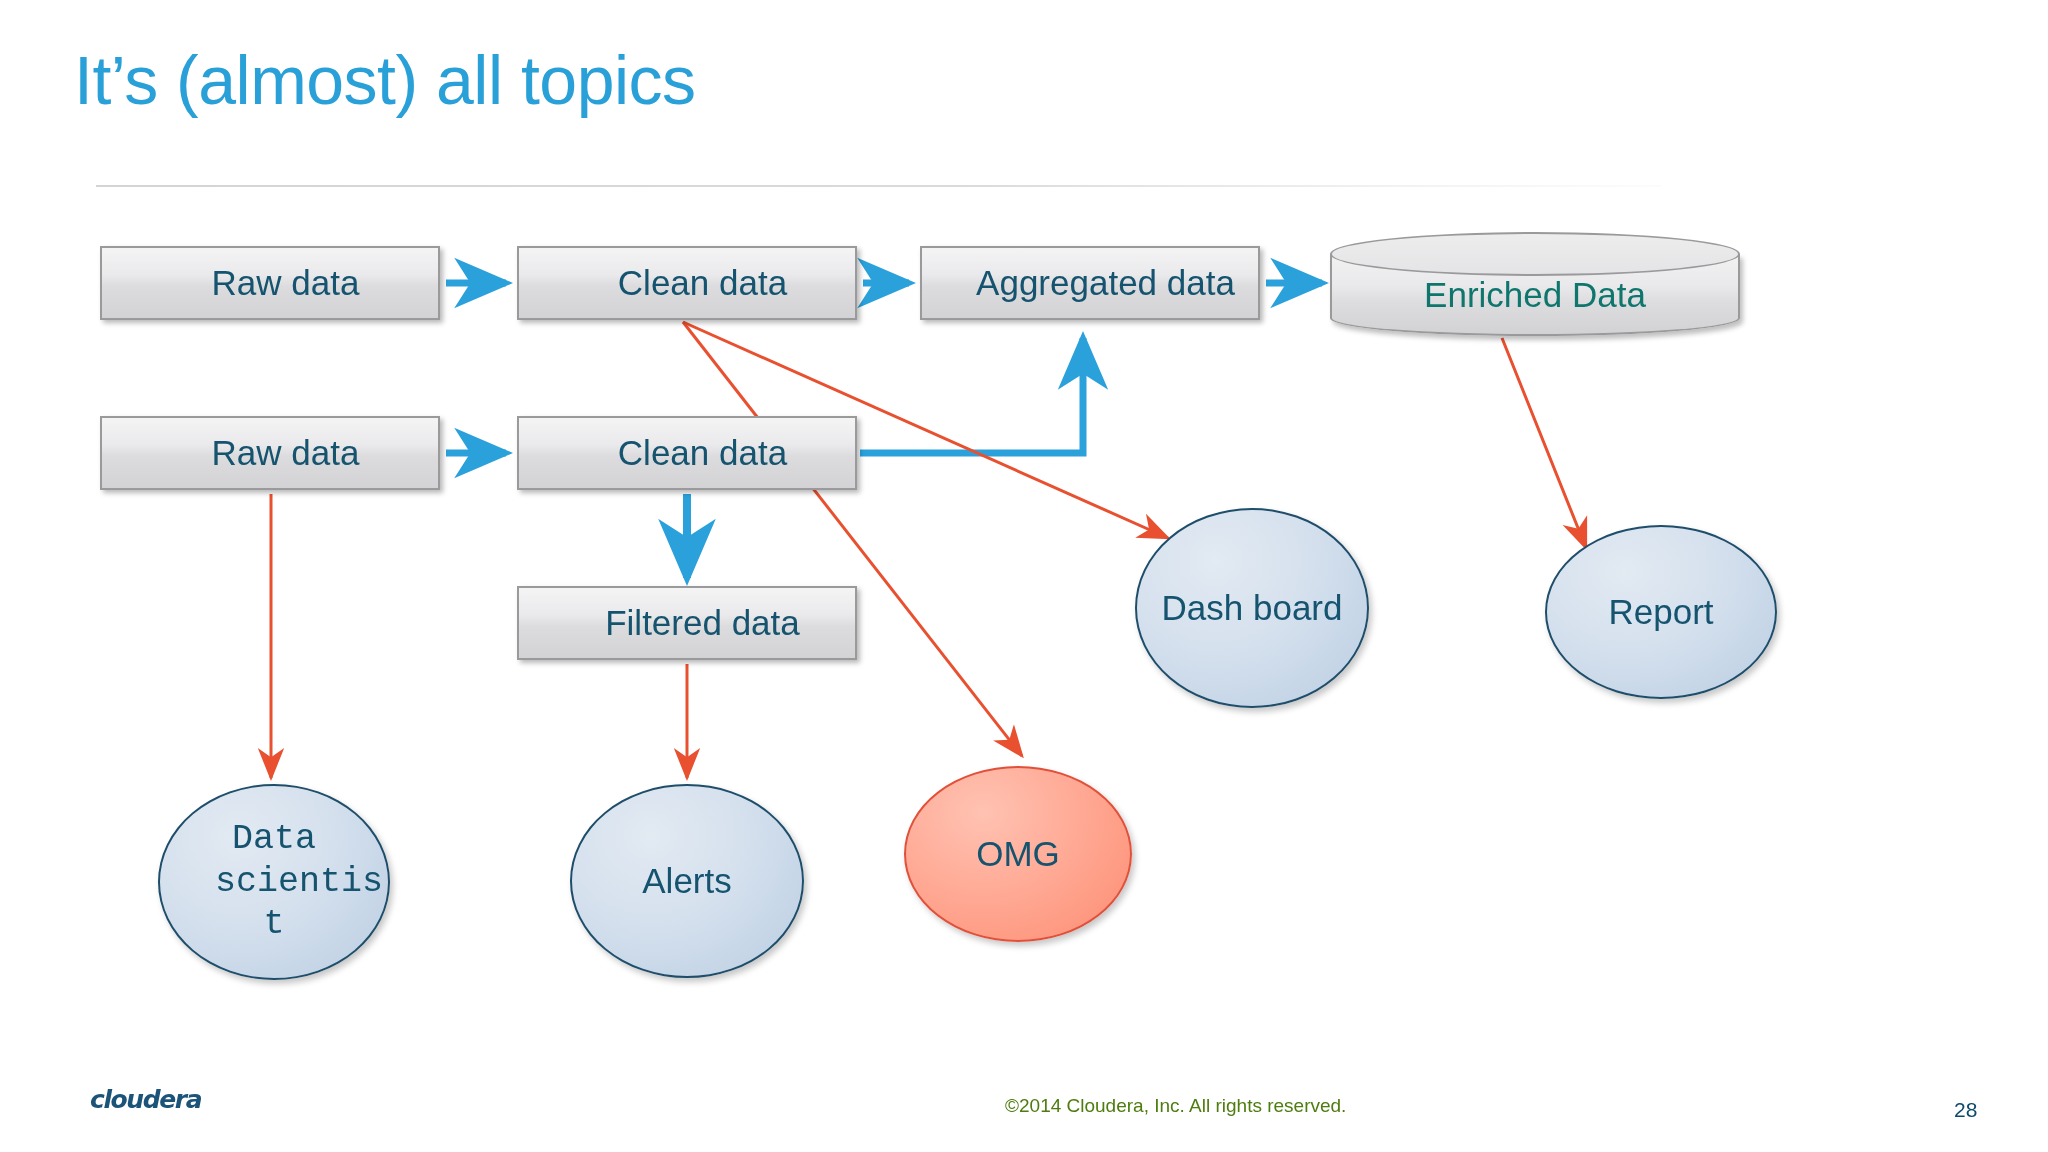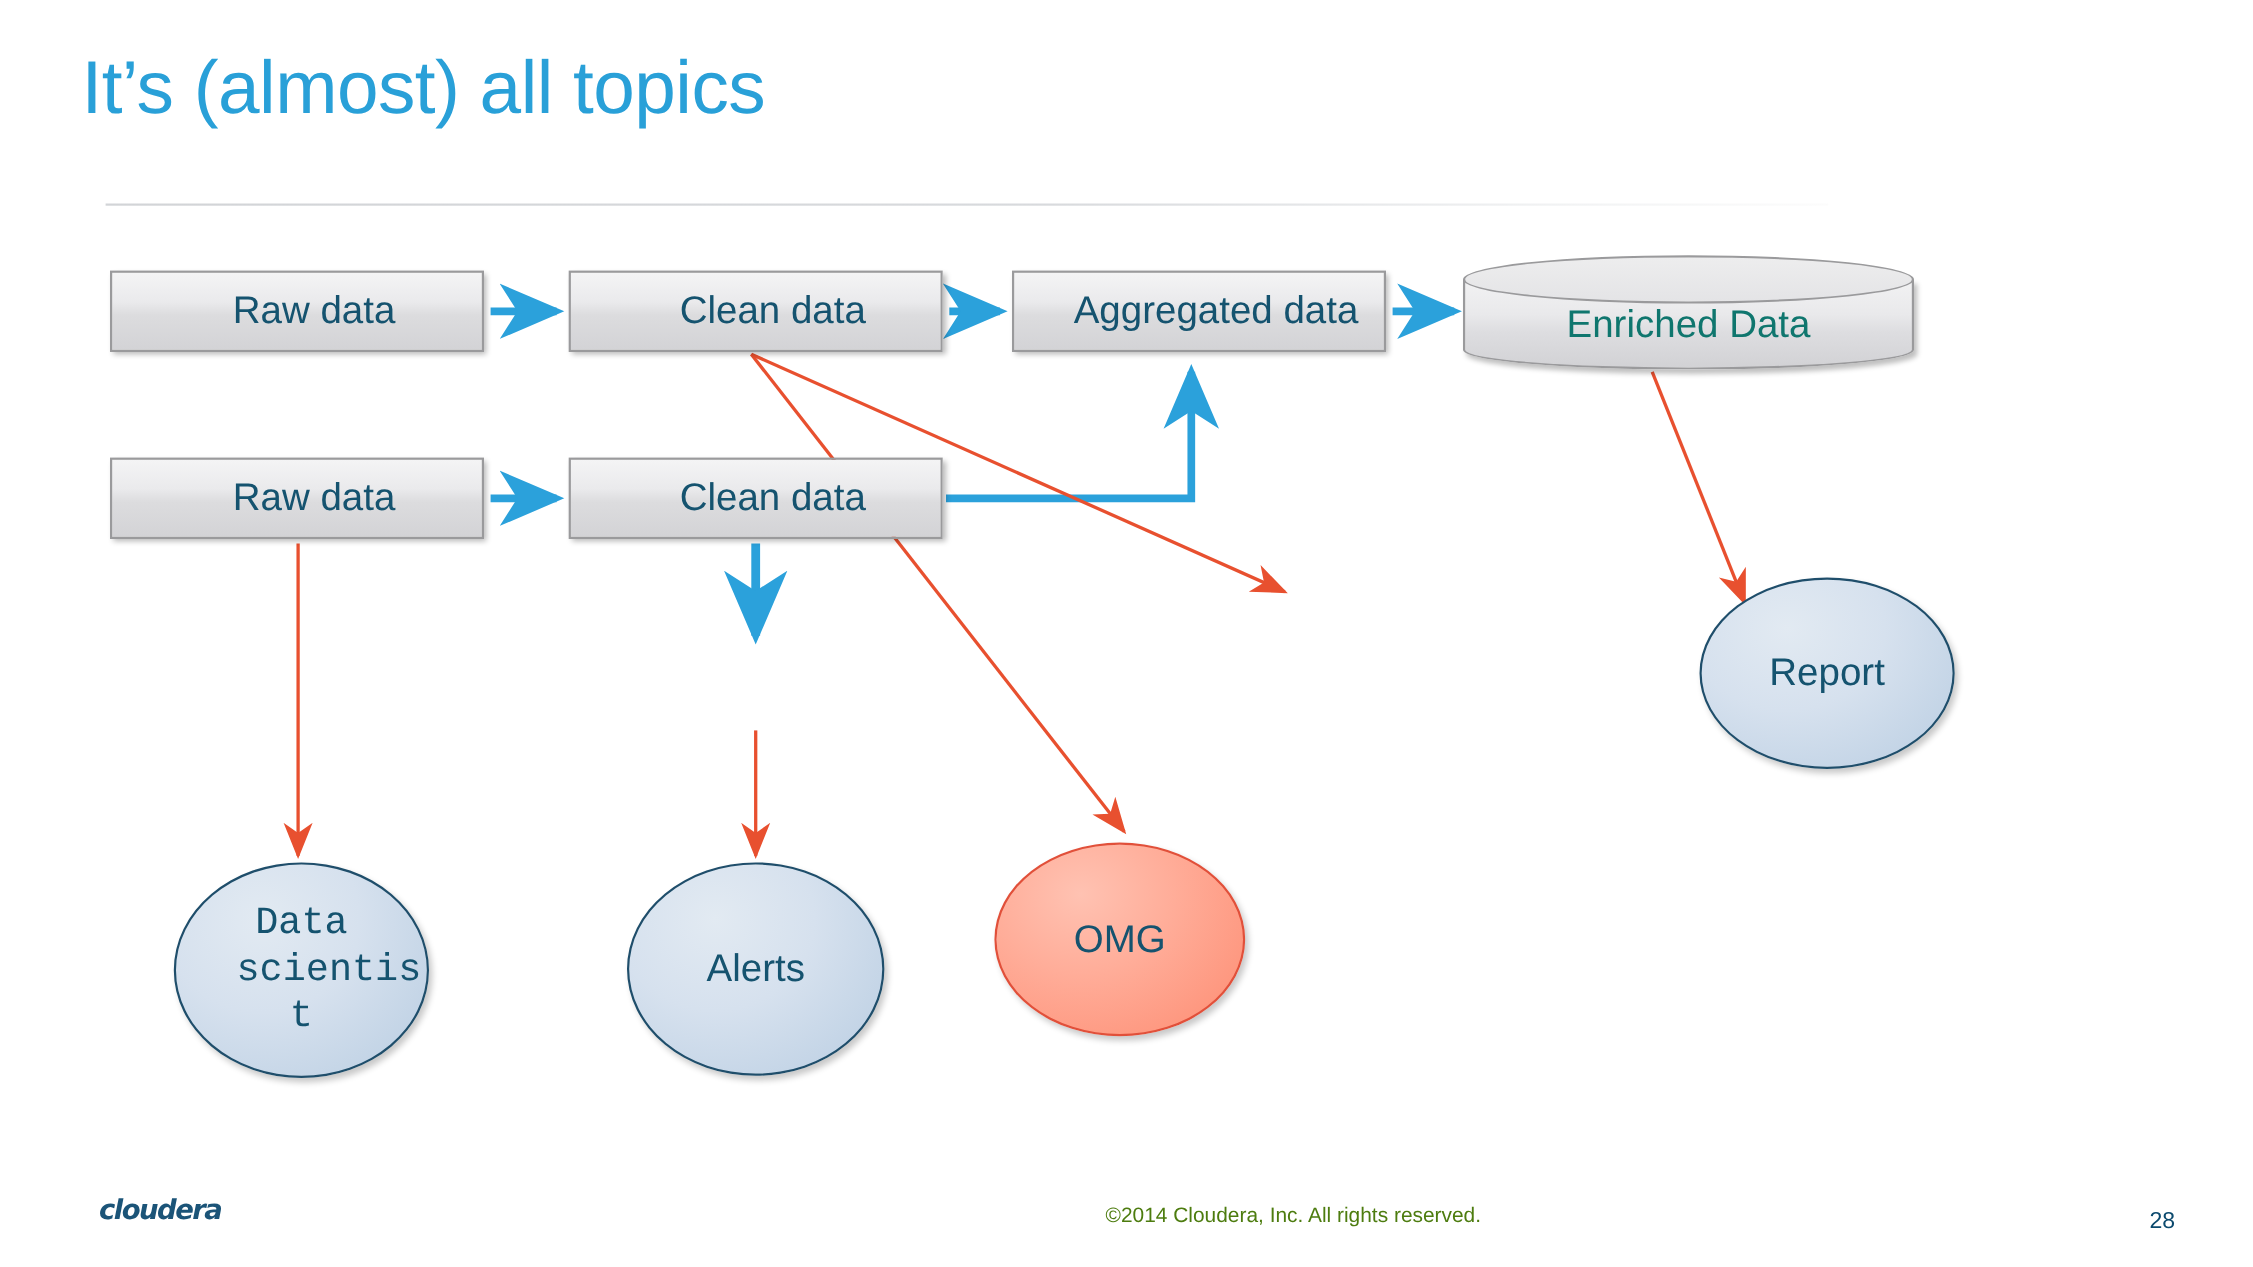"Filtered data" div.node { html: none -> <div> <span>Filtered data</span> </div> }
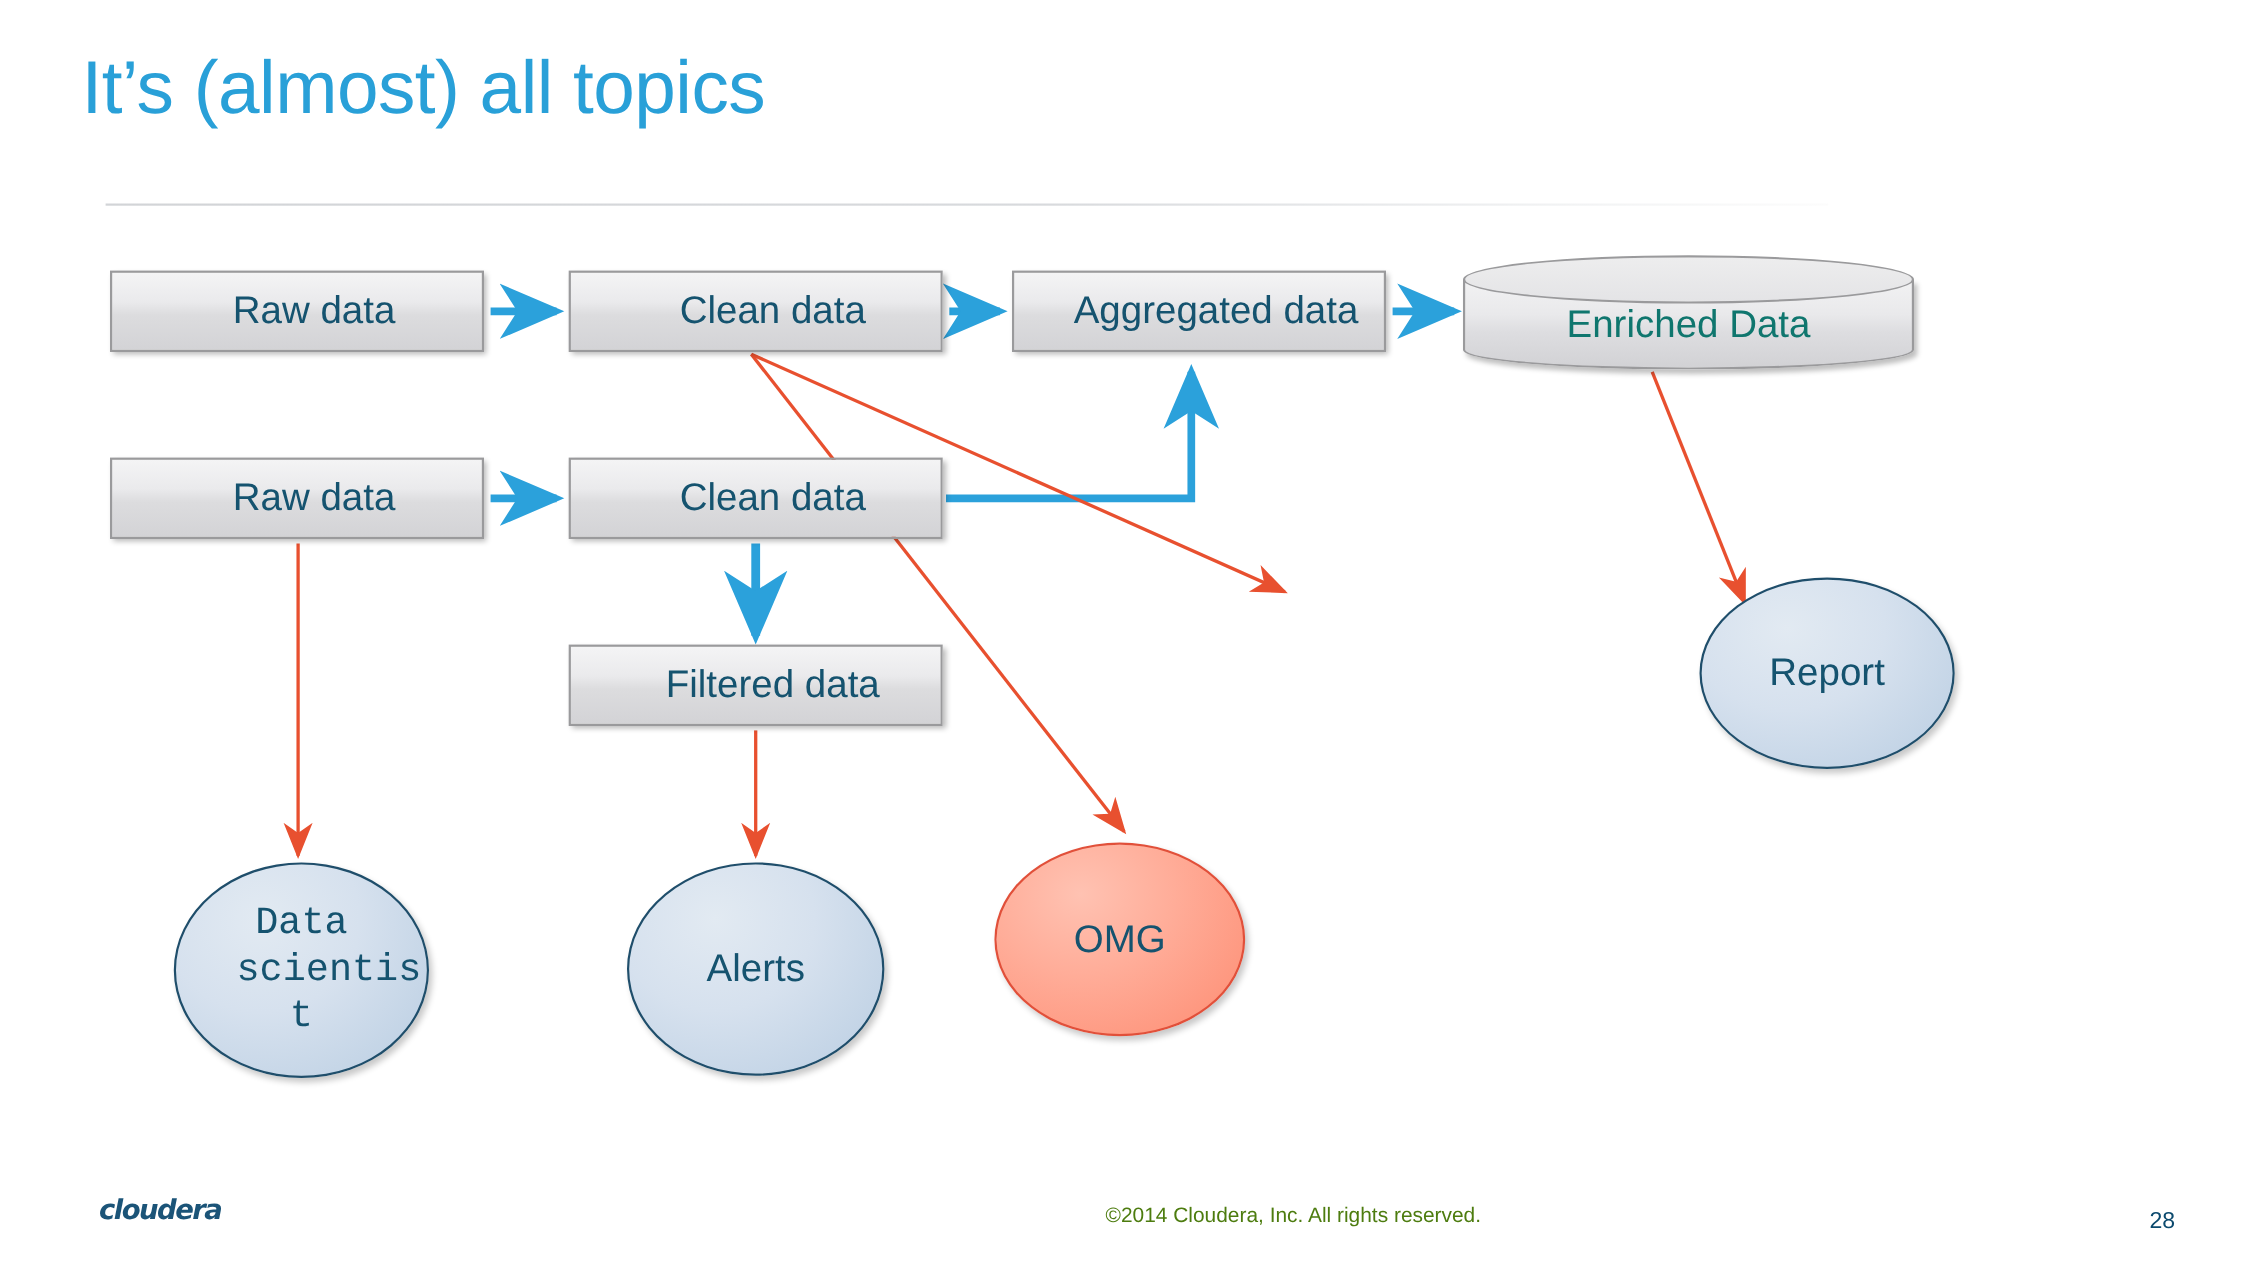"Dash board" div.node { html: none -> <div> <span>Dash board</span> </div> }
